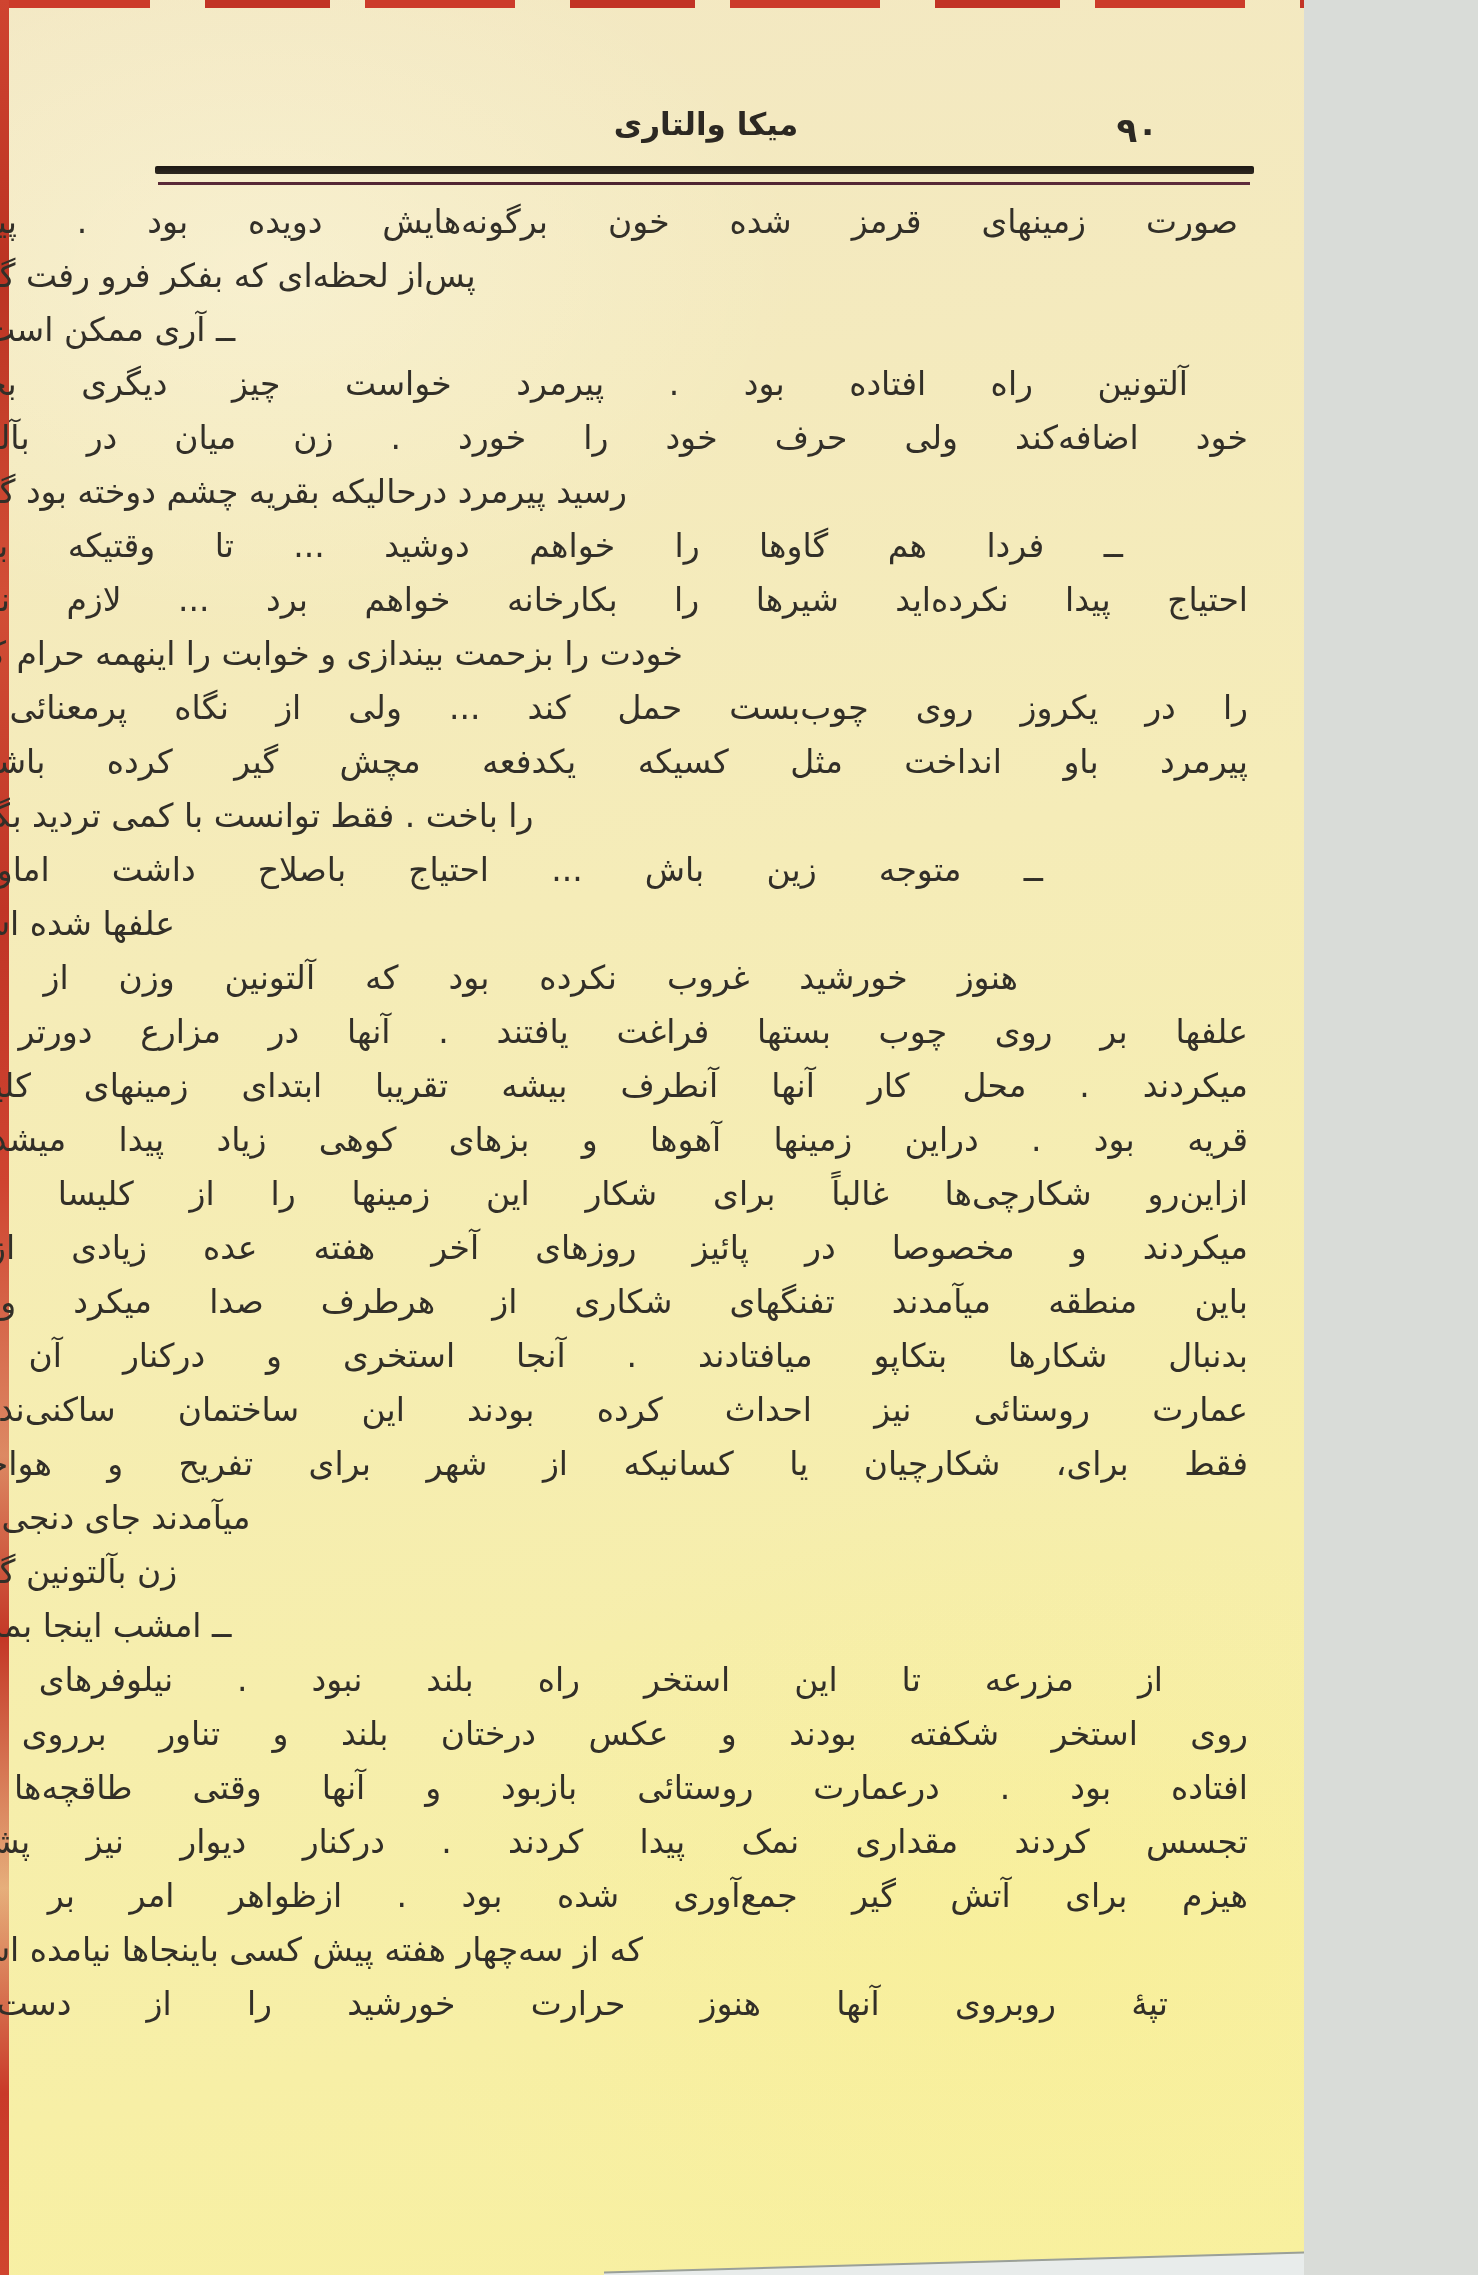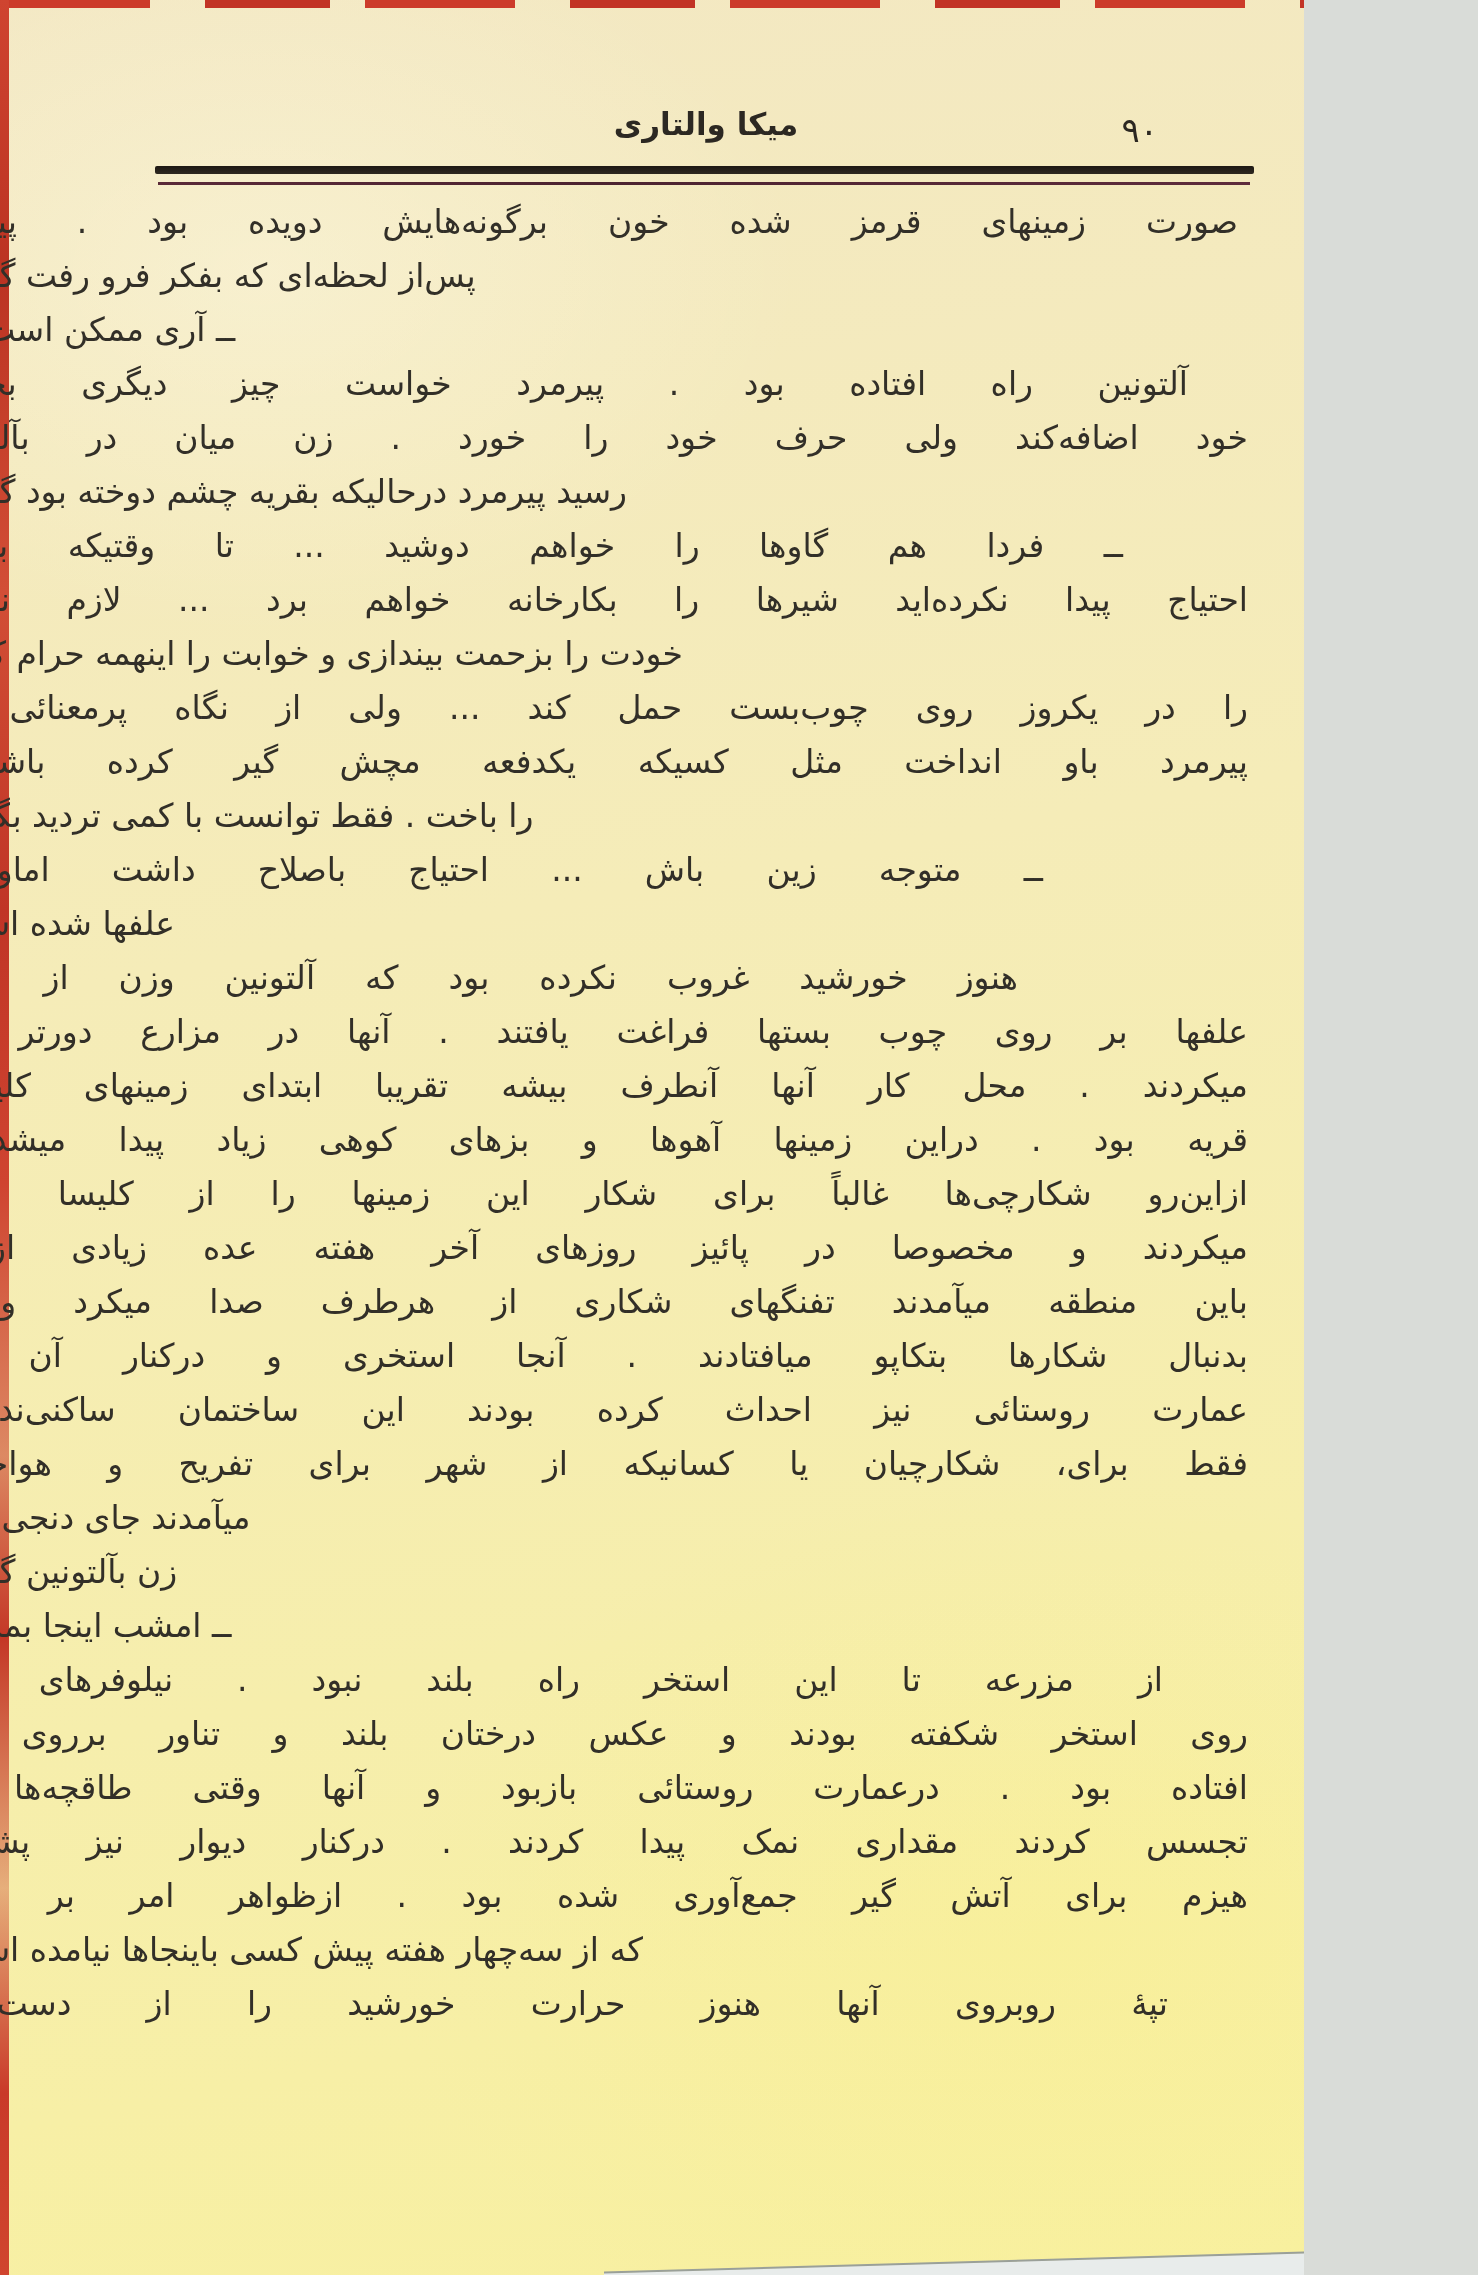"۹٠" .pageno { font-weight: normal -> bold }
